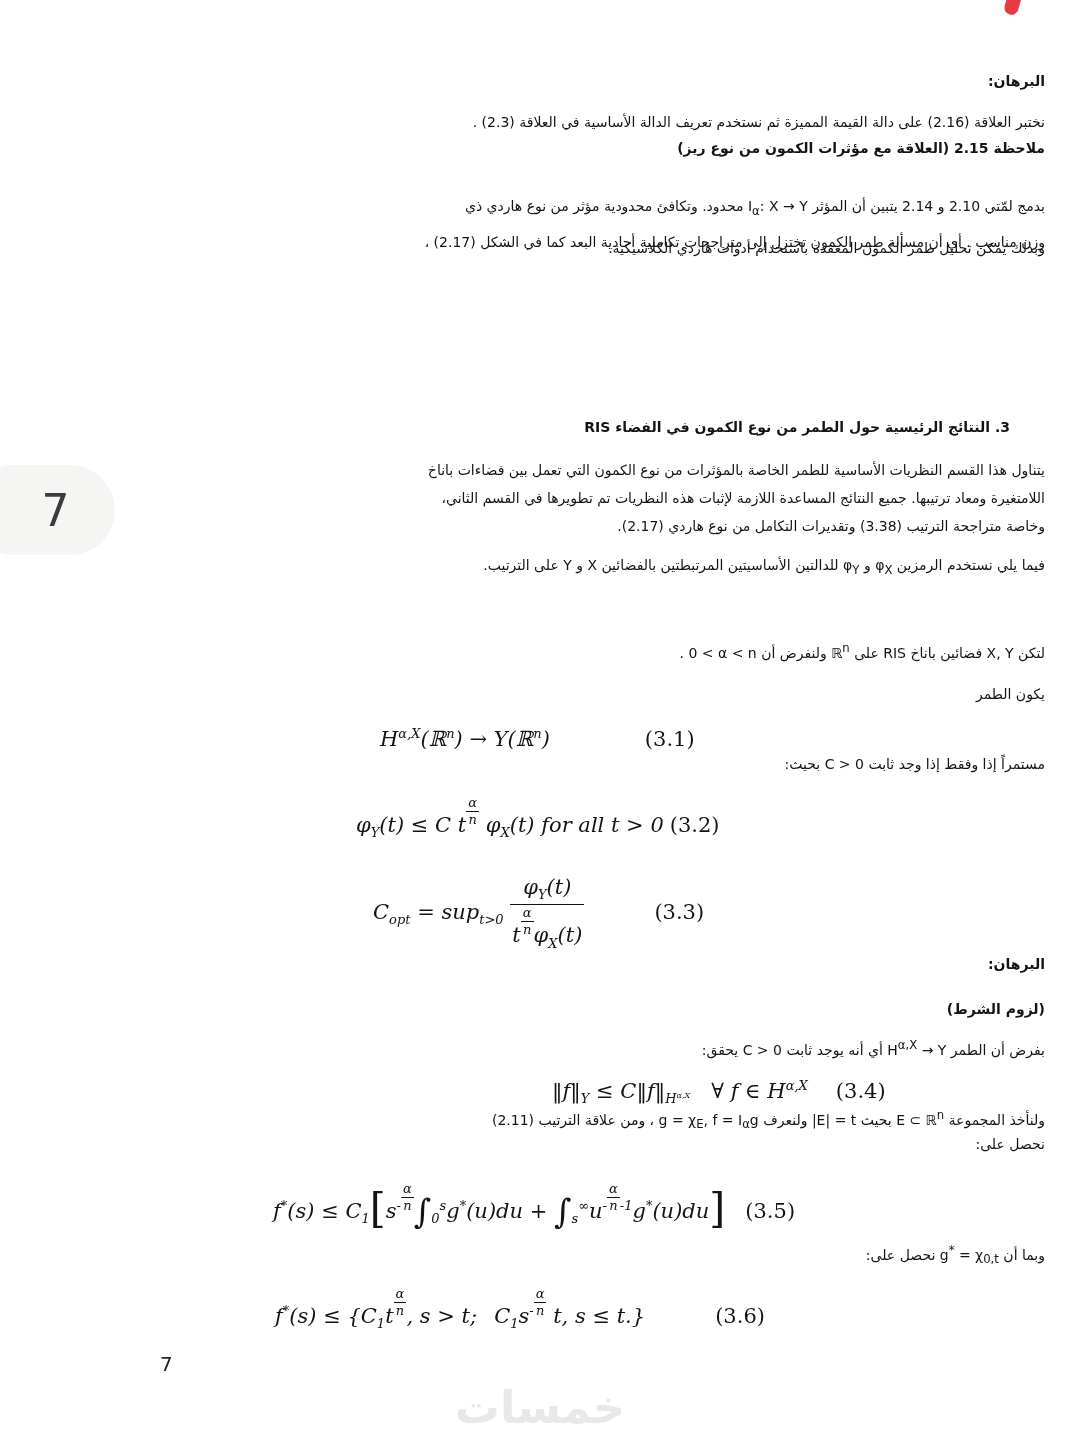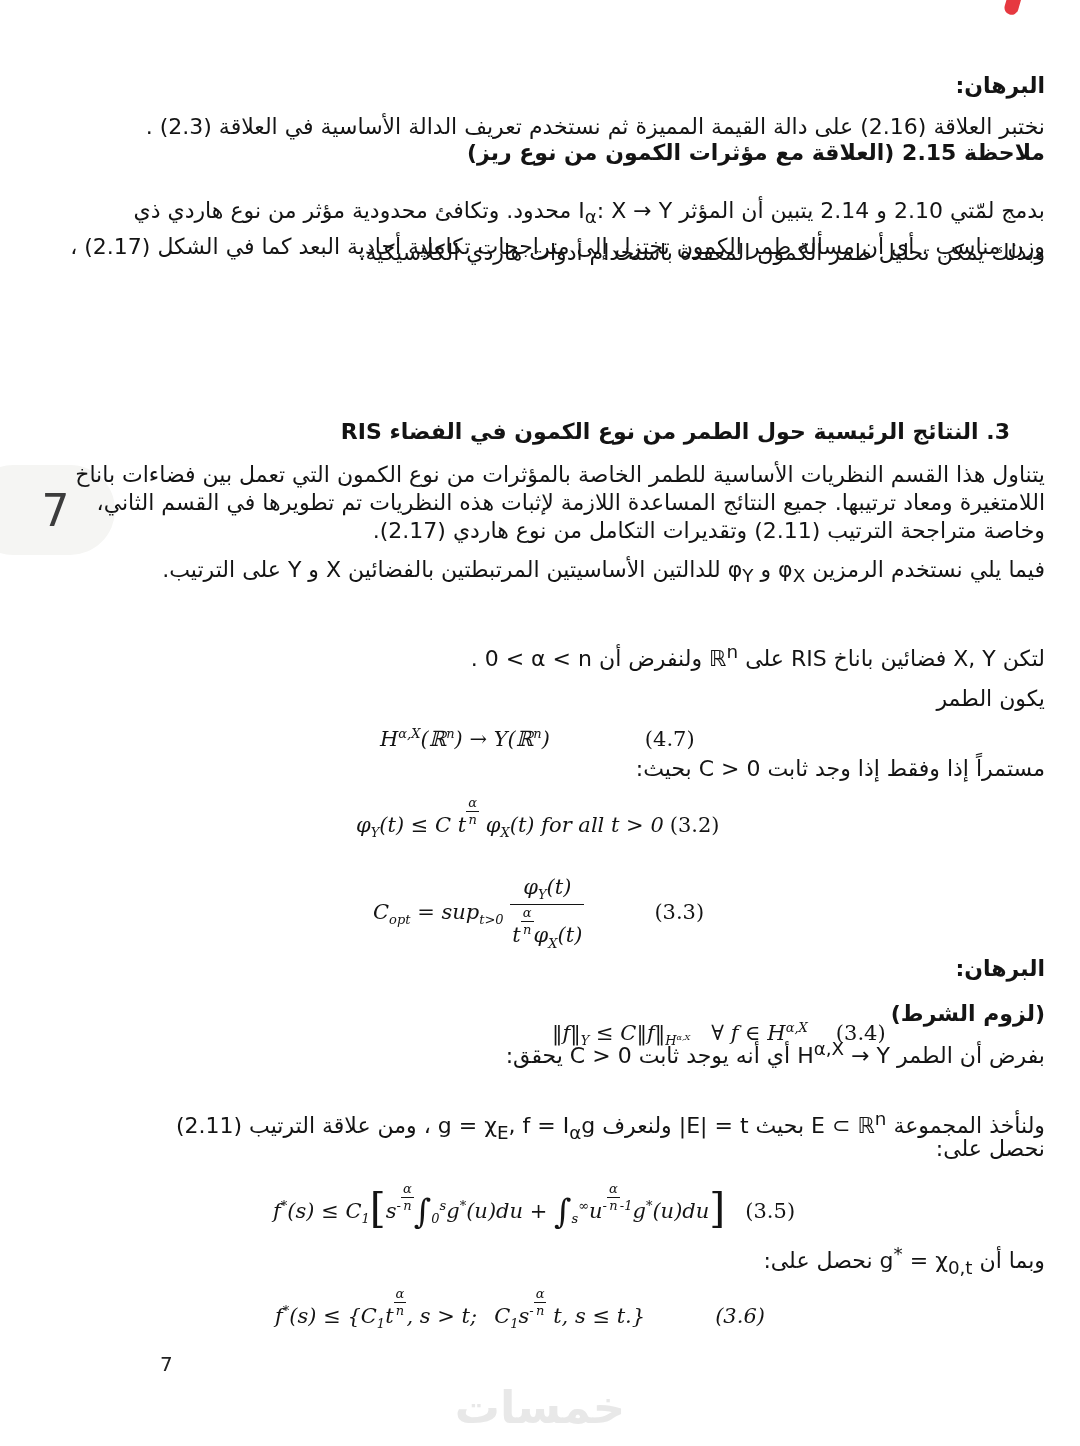"البرهان:" .ar { font-size: 22px -> 14px }
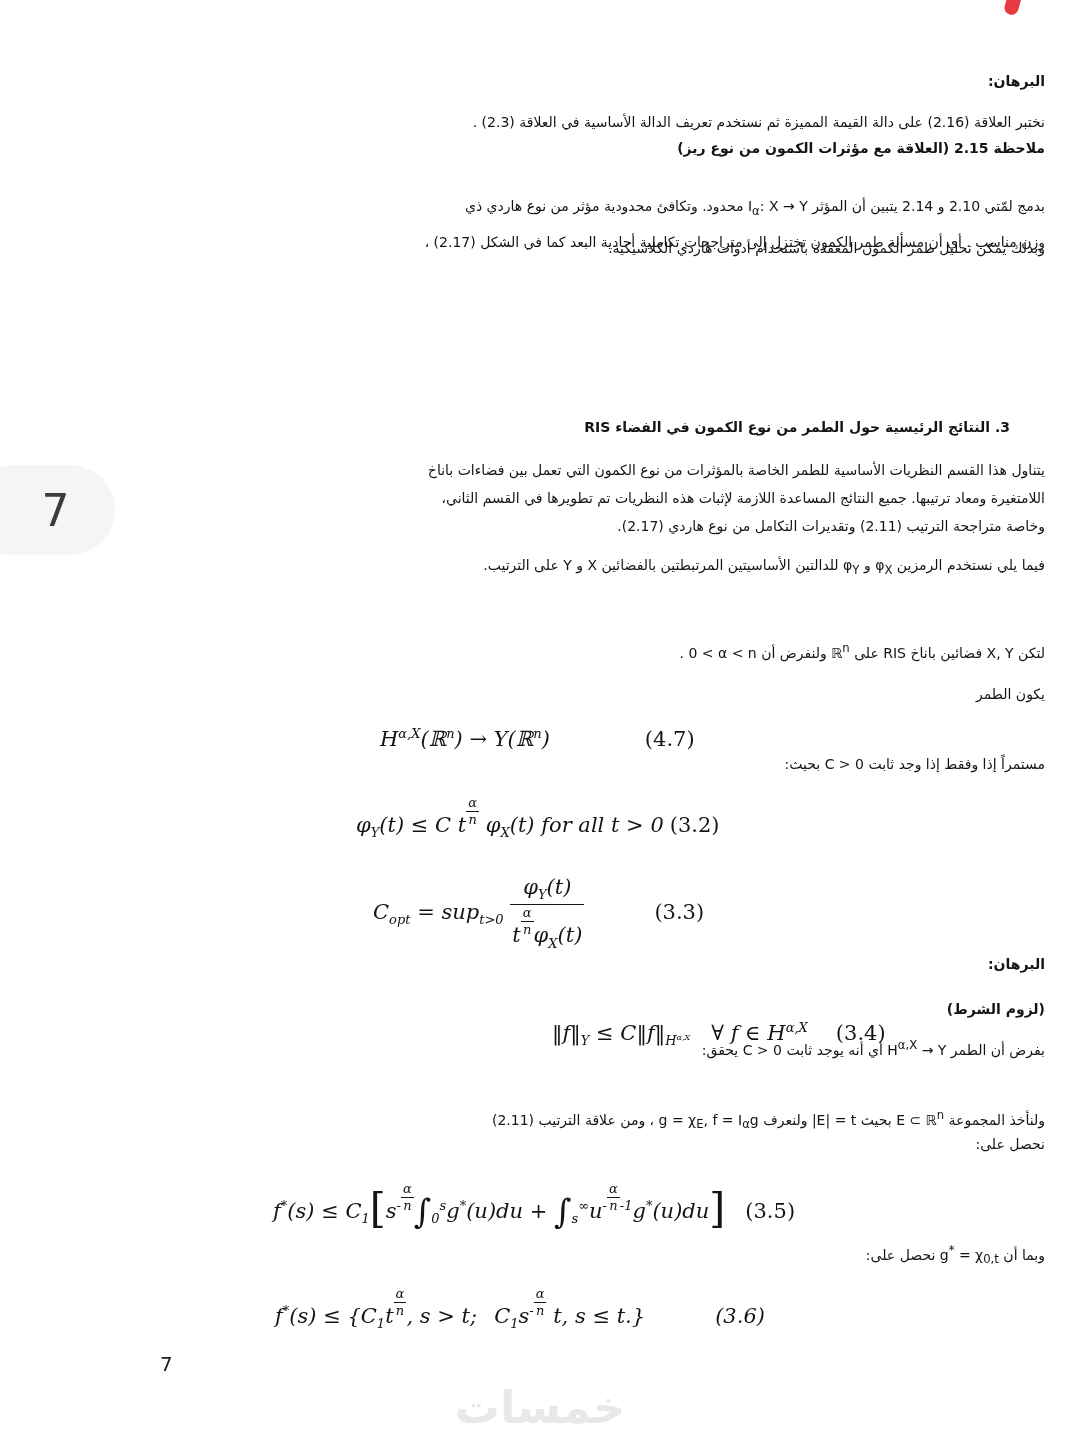"وخاصة متراجحة الترتيب (2.11) وتقديرات" div.ar { text: 2.11 -> 3.38 }
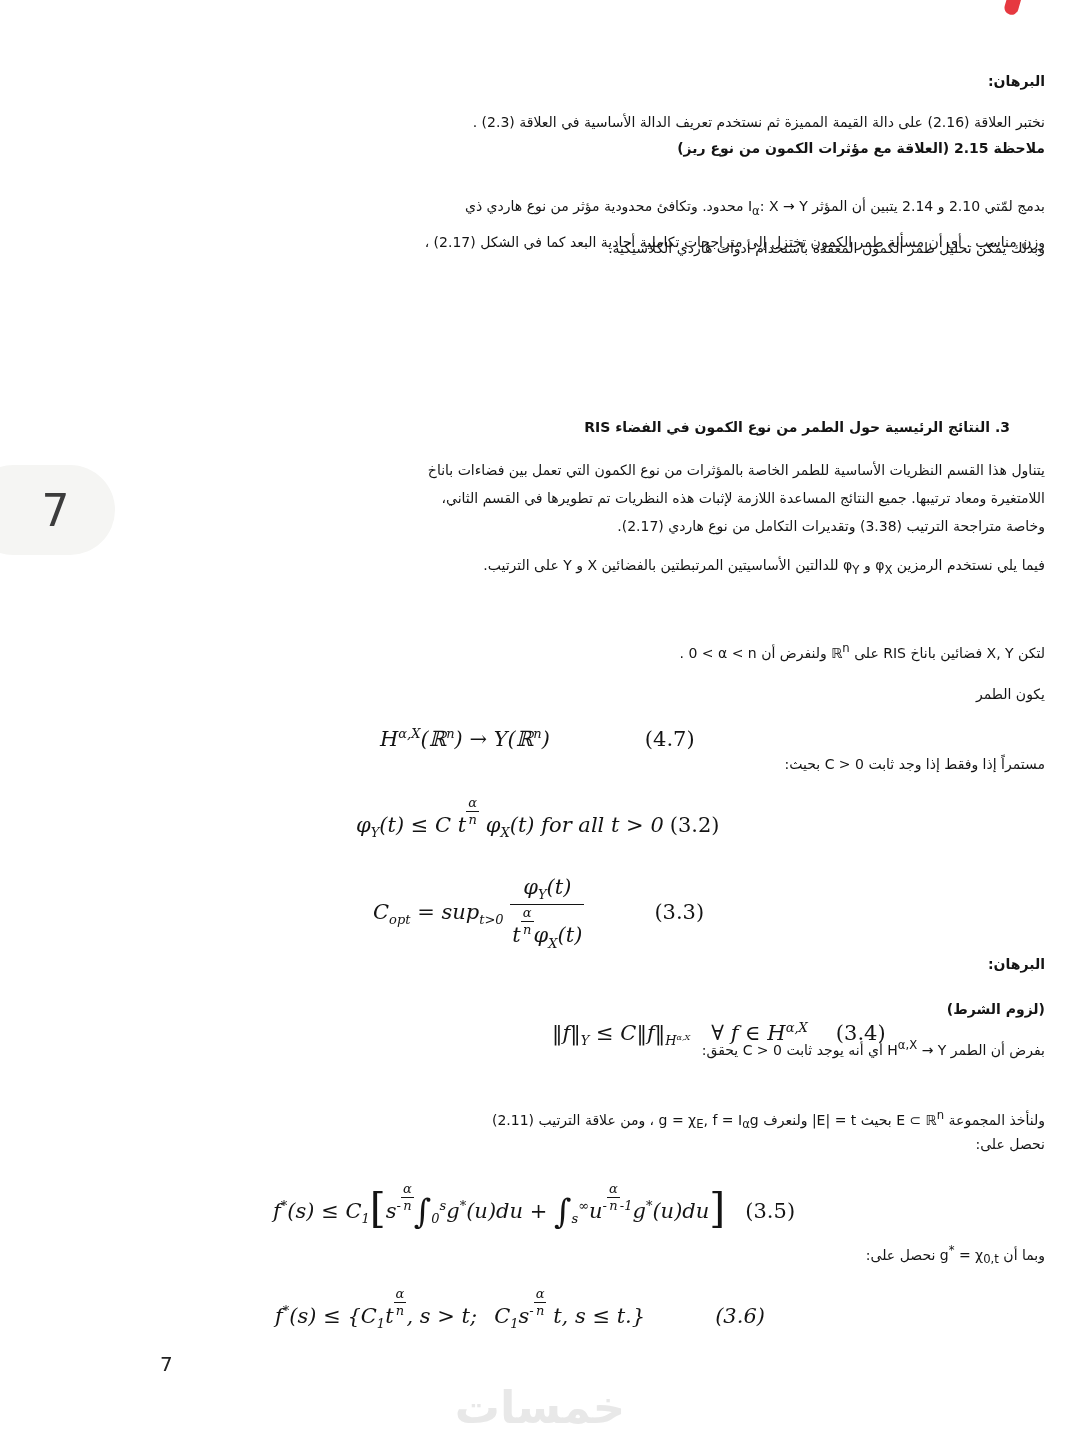"(4.7)" span.tag { text: 4.7 -> 3.1 }
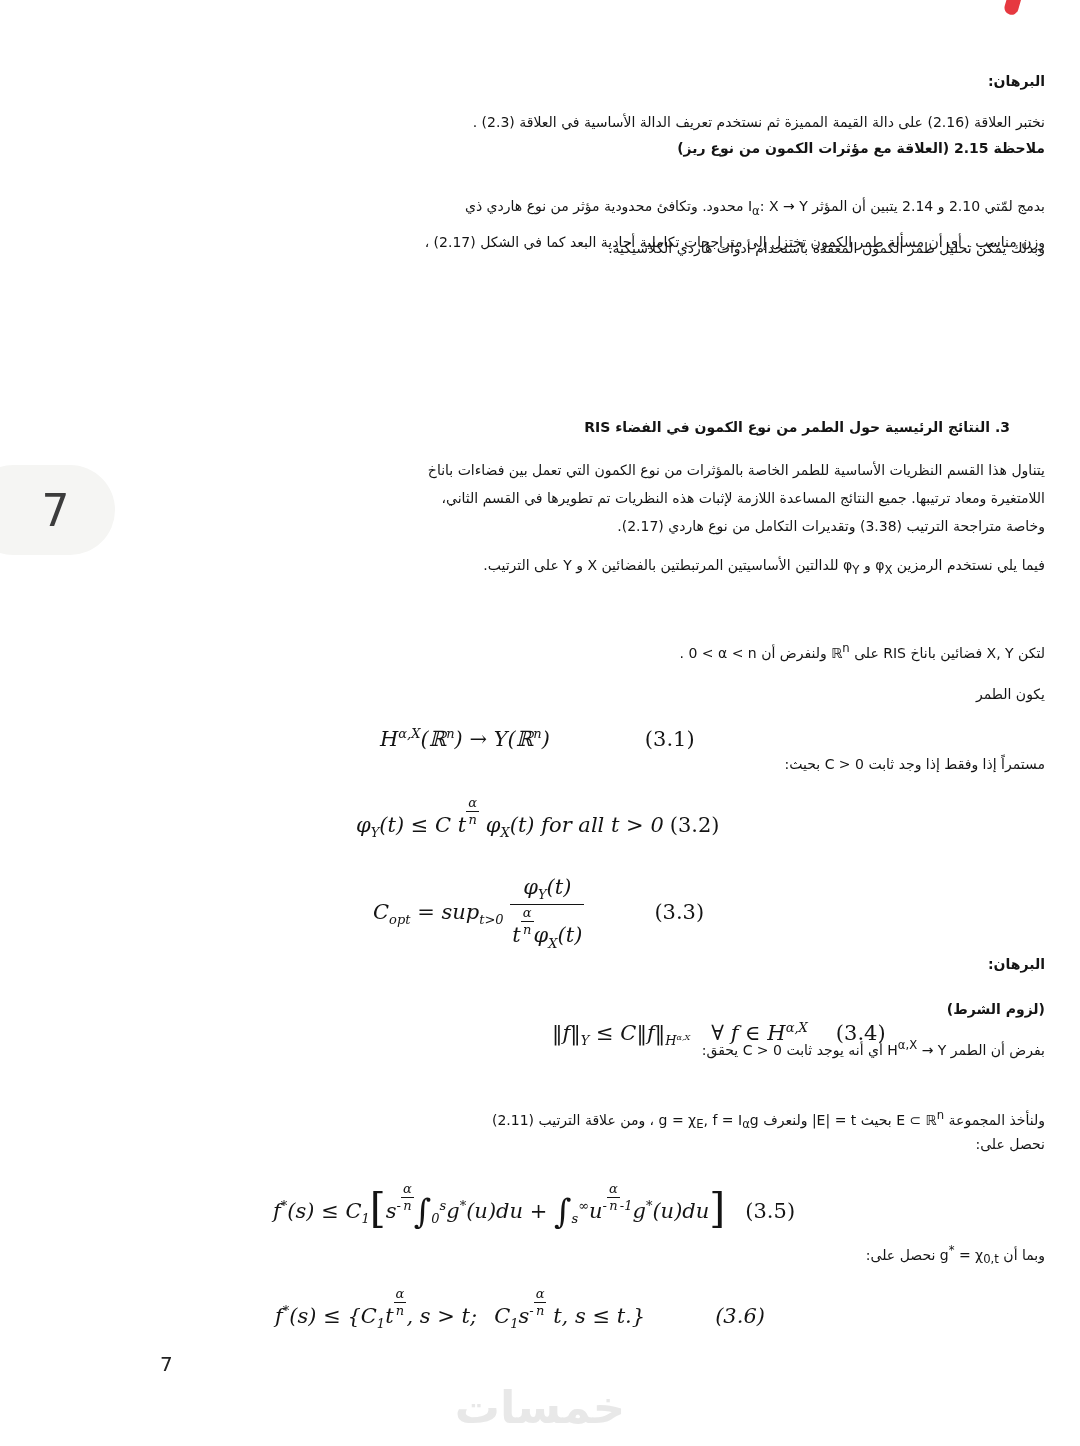"‖f‖Y ≤ C‖f‖Hα,X ∀ f" div.math { top: 1020px -> 1078px }
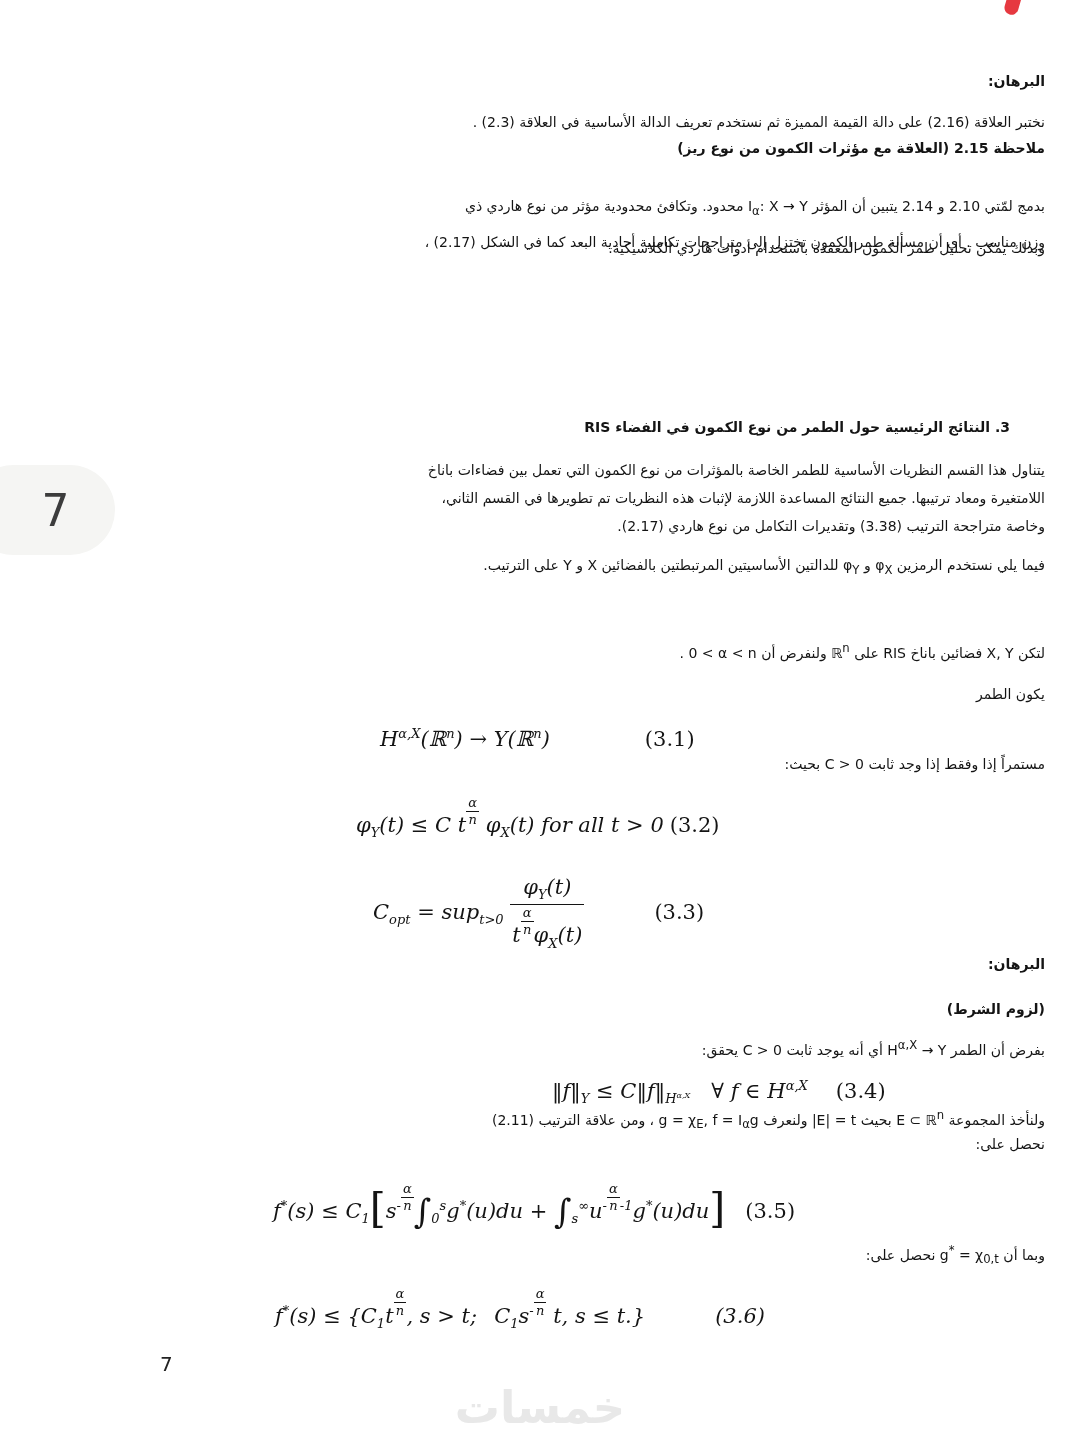"(3.6)" span.tag { font-style: italic -> none }
